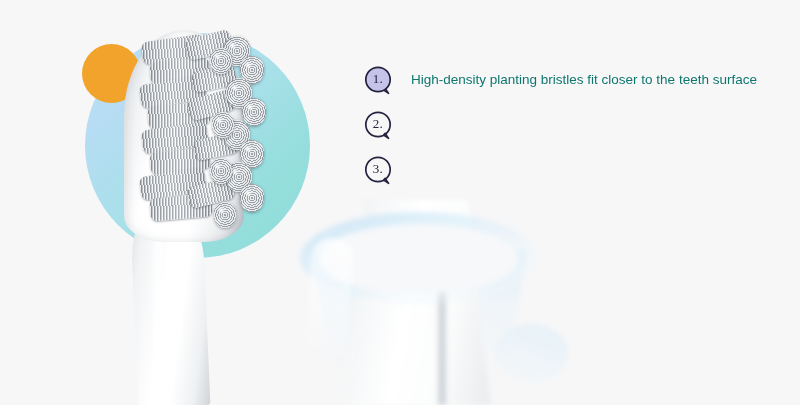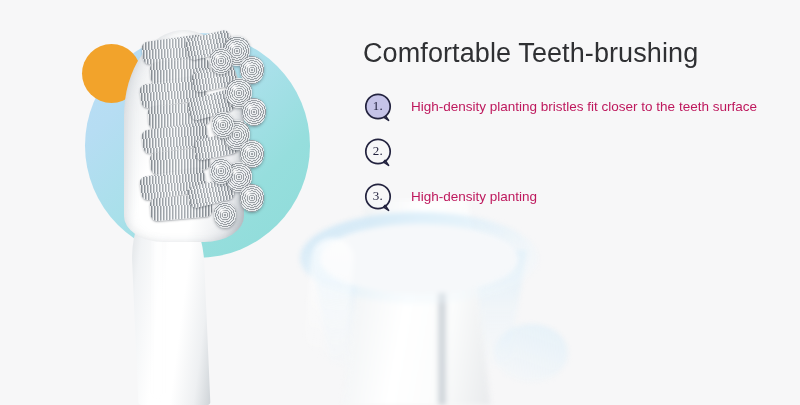"Comfortable Teeth-brushing" h1.headline { html: <h1>Comfortable Teeth-brushing</h1> -> none }
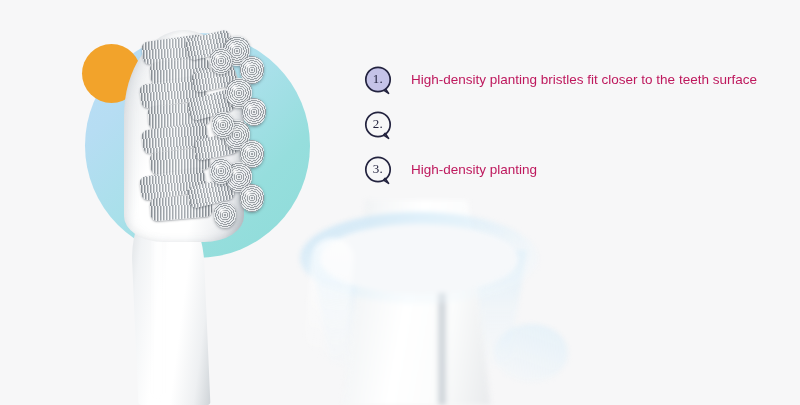"High-density planting bristles fit" .feature-text { color: #be185d -> #0f766e }
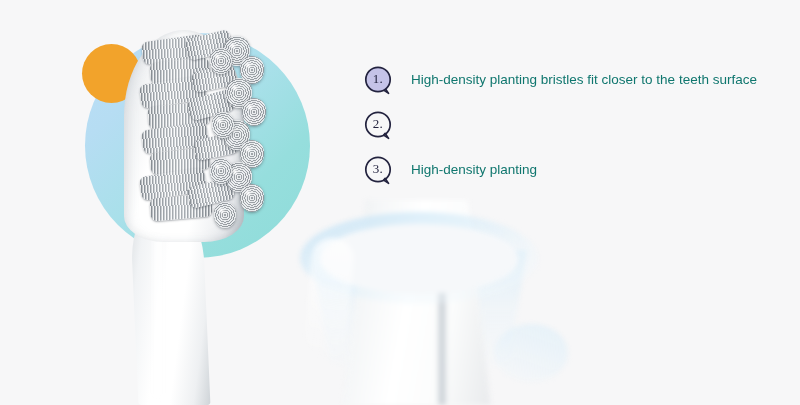"High-density planting" span.feature-text { html: <span>High-density planting</span> -> none }
